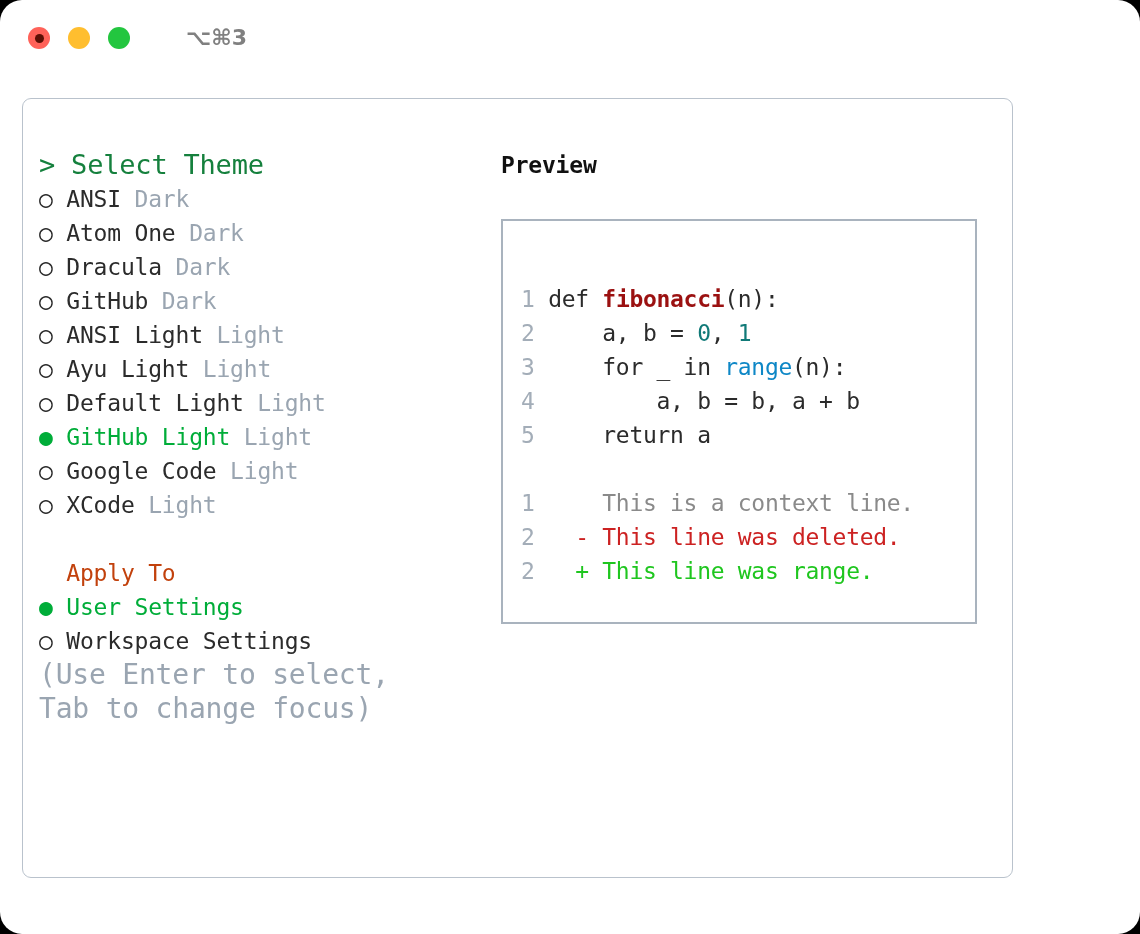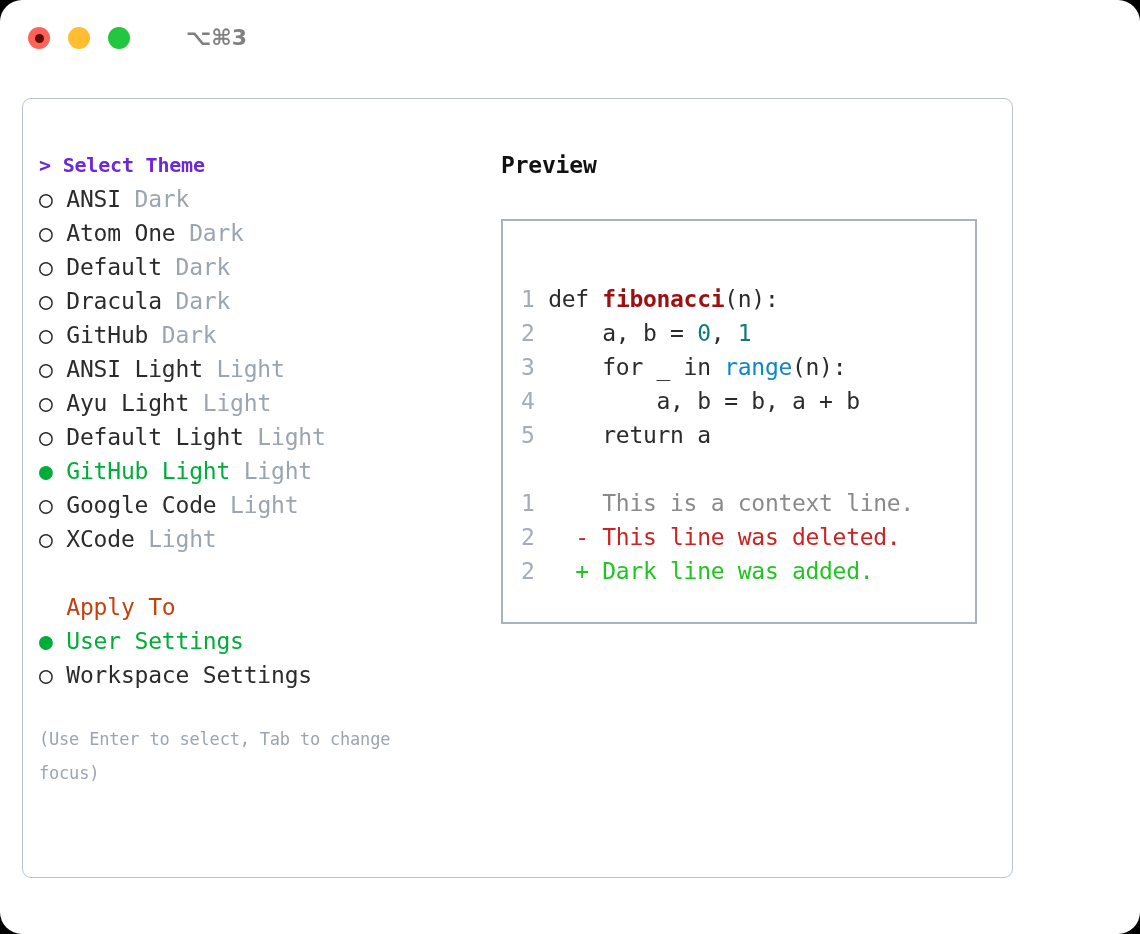"> Select Theme" .list-header { color: #6d28d9 -> #15803d; font-size: 20px -> 27px; font-weight: 700 -> 400 }
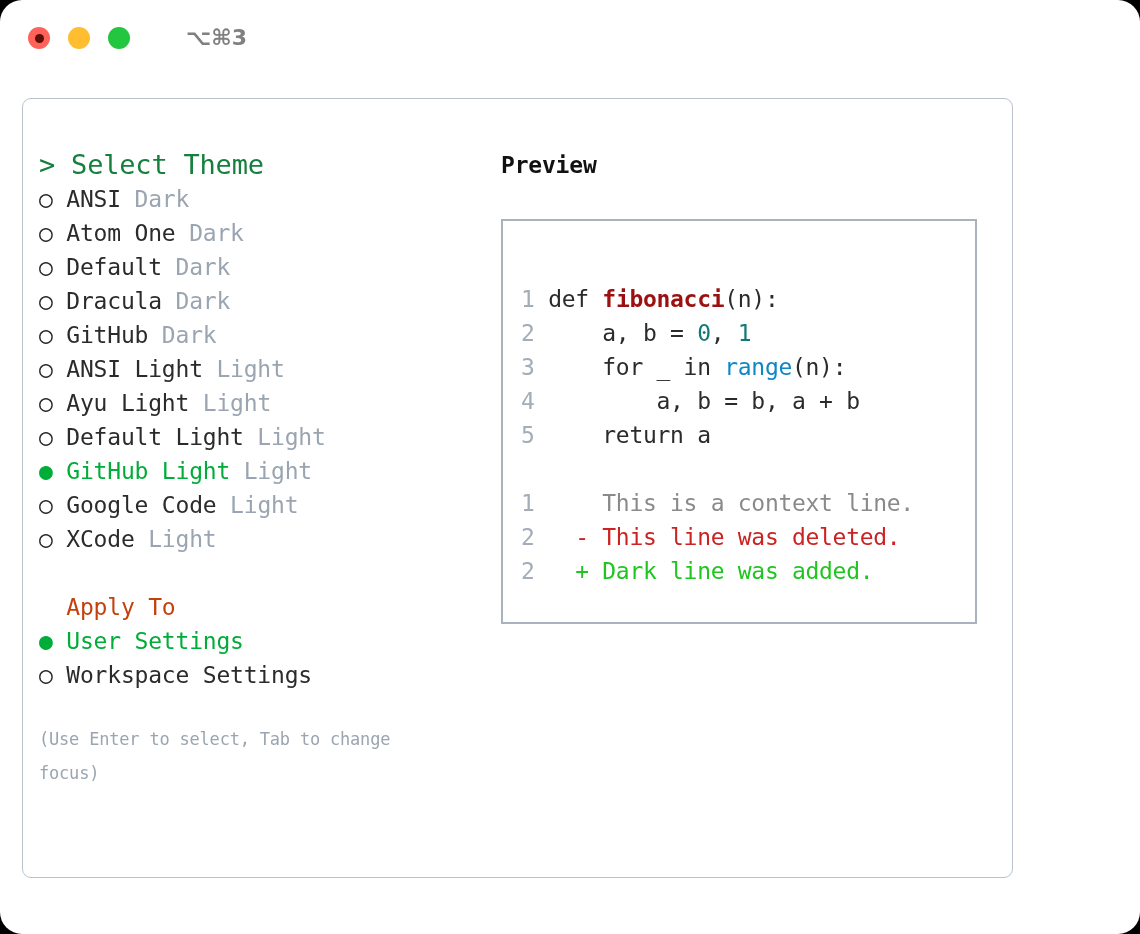"○ Default Dark" div.row { html: <div><span>○</span><span> Default</span><span> Dark</span></div> -> none }
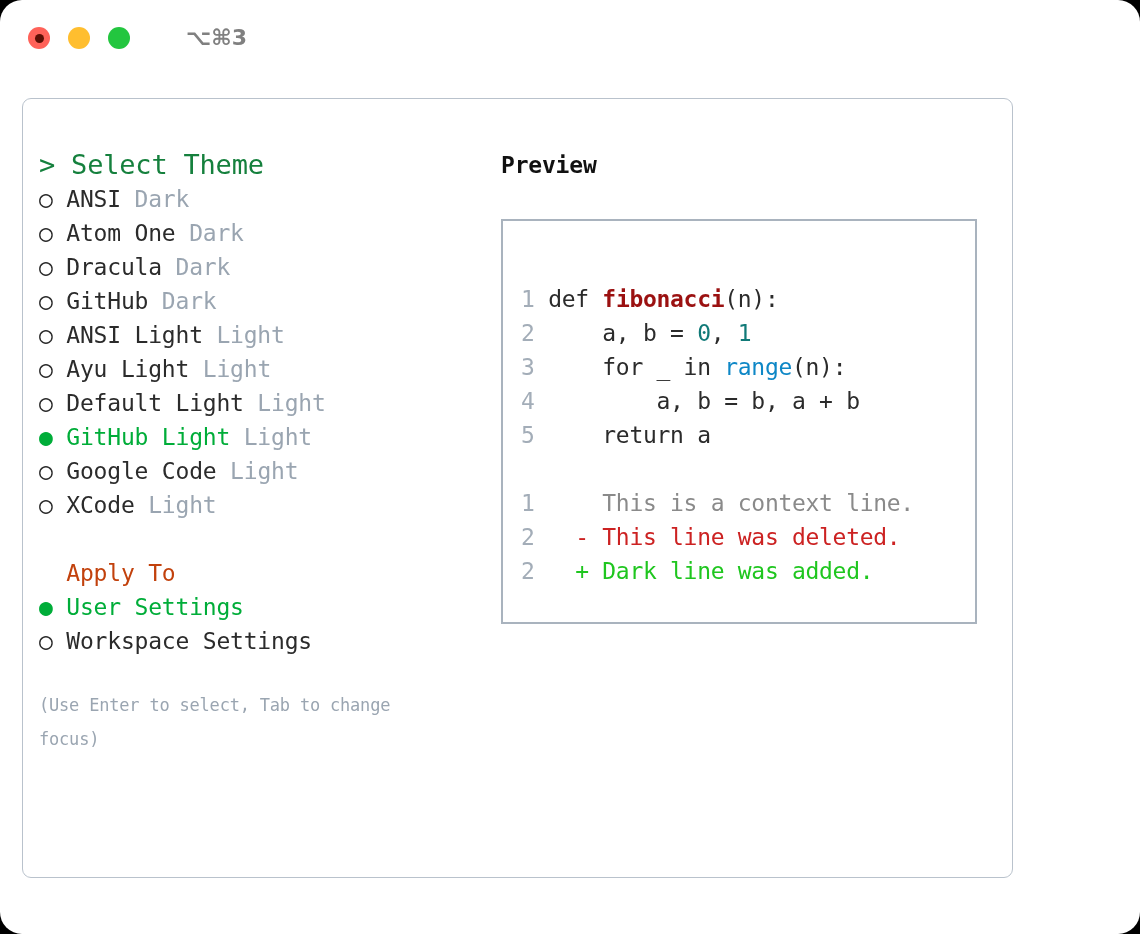"Dark line was added." span.diff-add { text: Dark line was added -> This line was range }
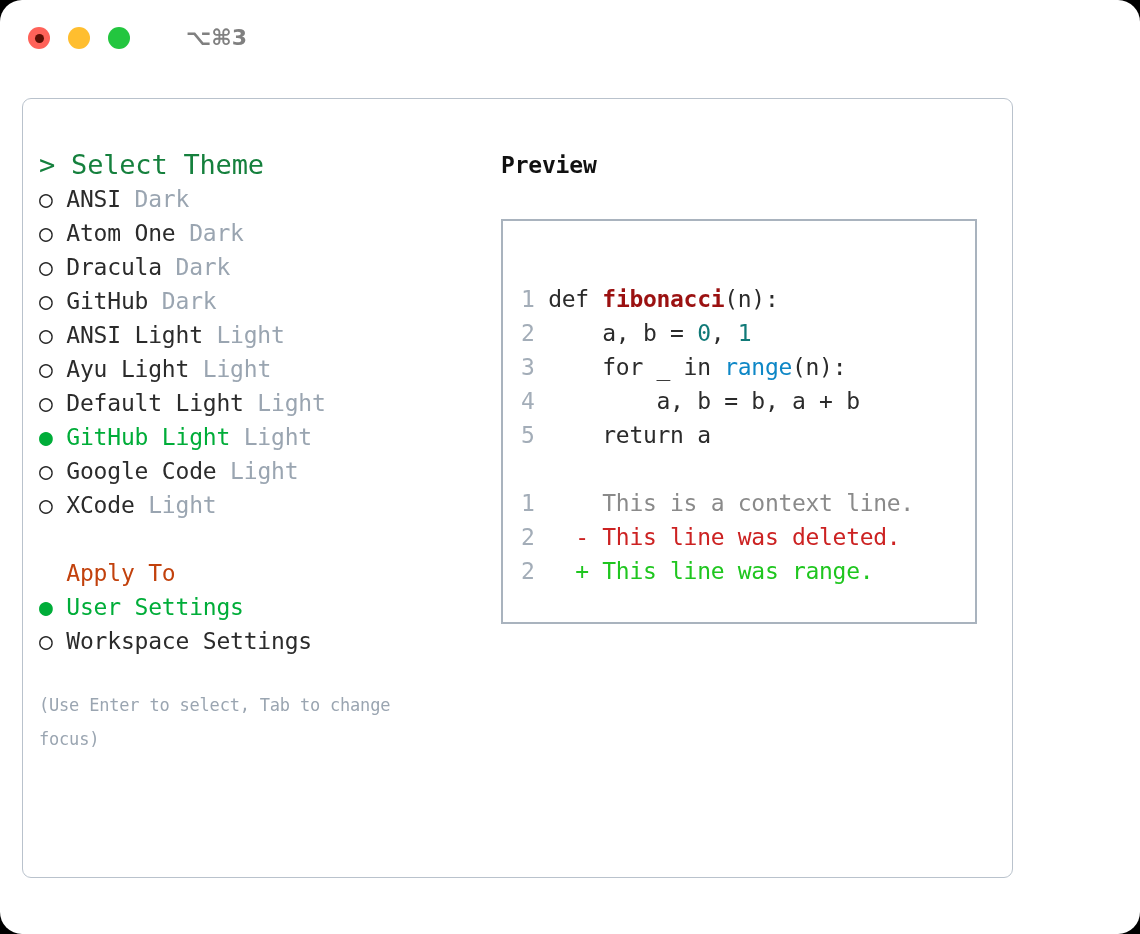"(Use Enter to select, Tab" .hint { font-size: 17px -> 28px; margin-top: 30px -> none }
